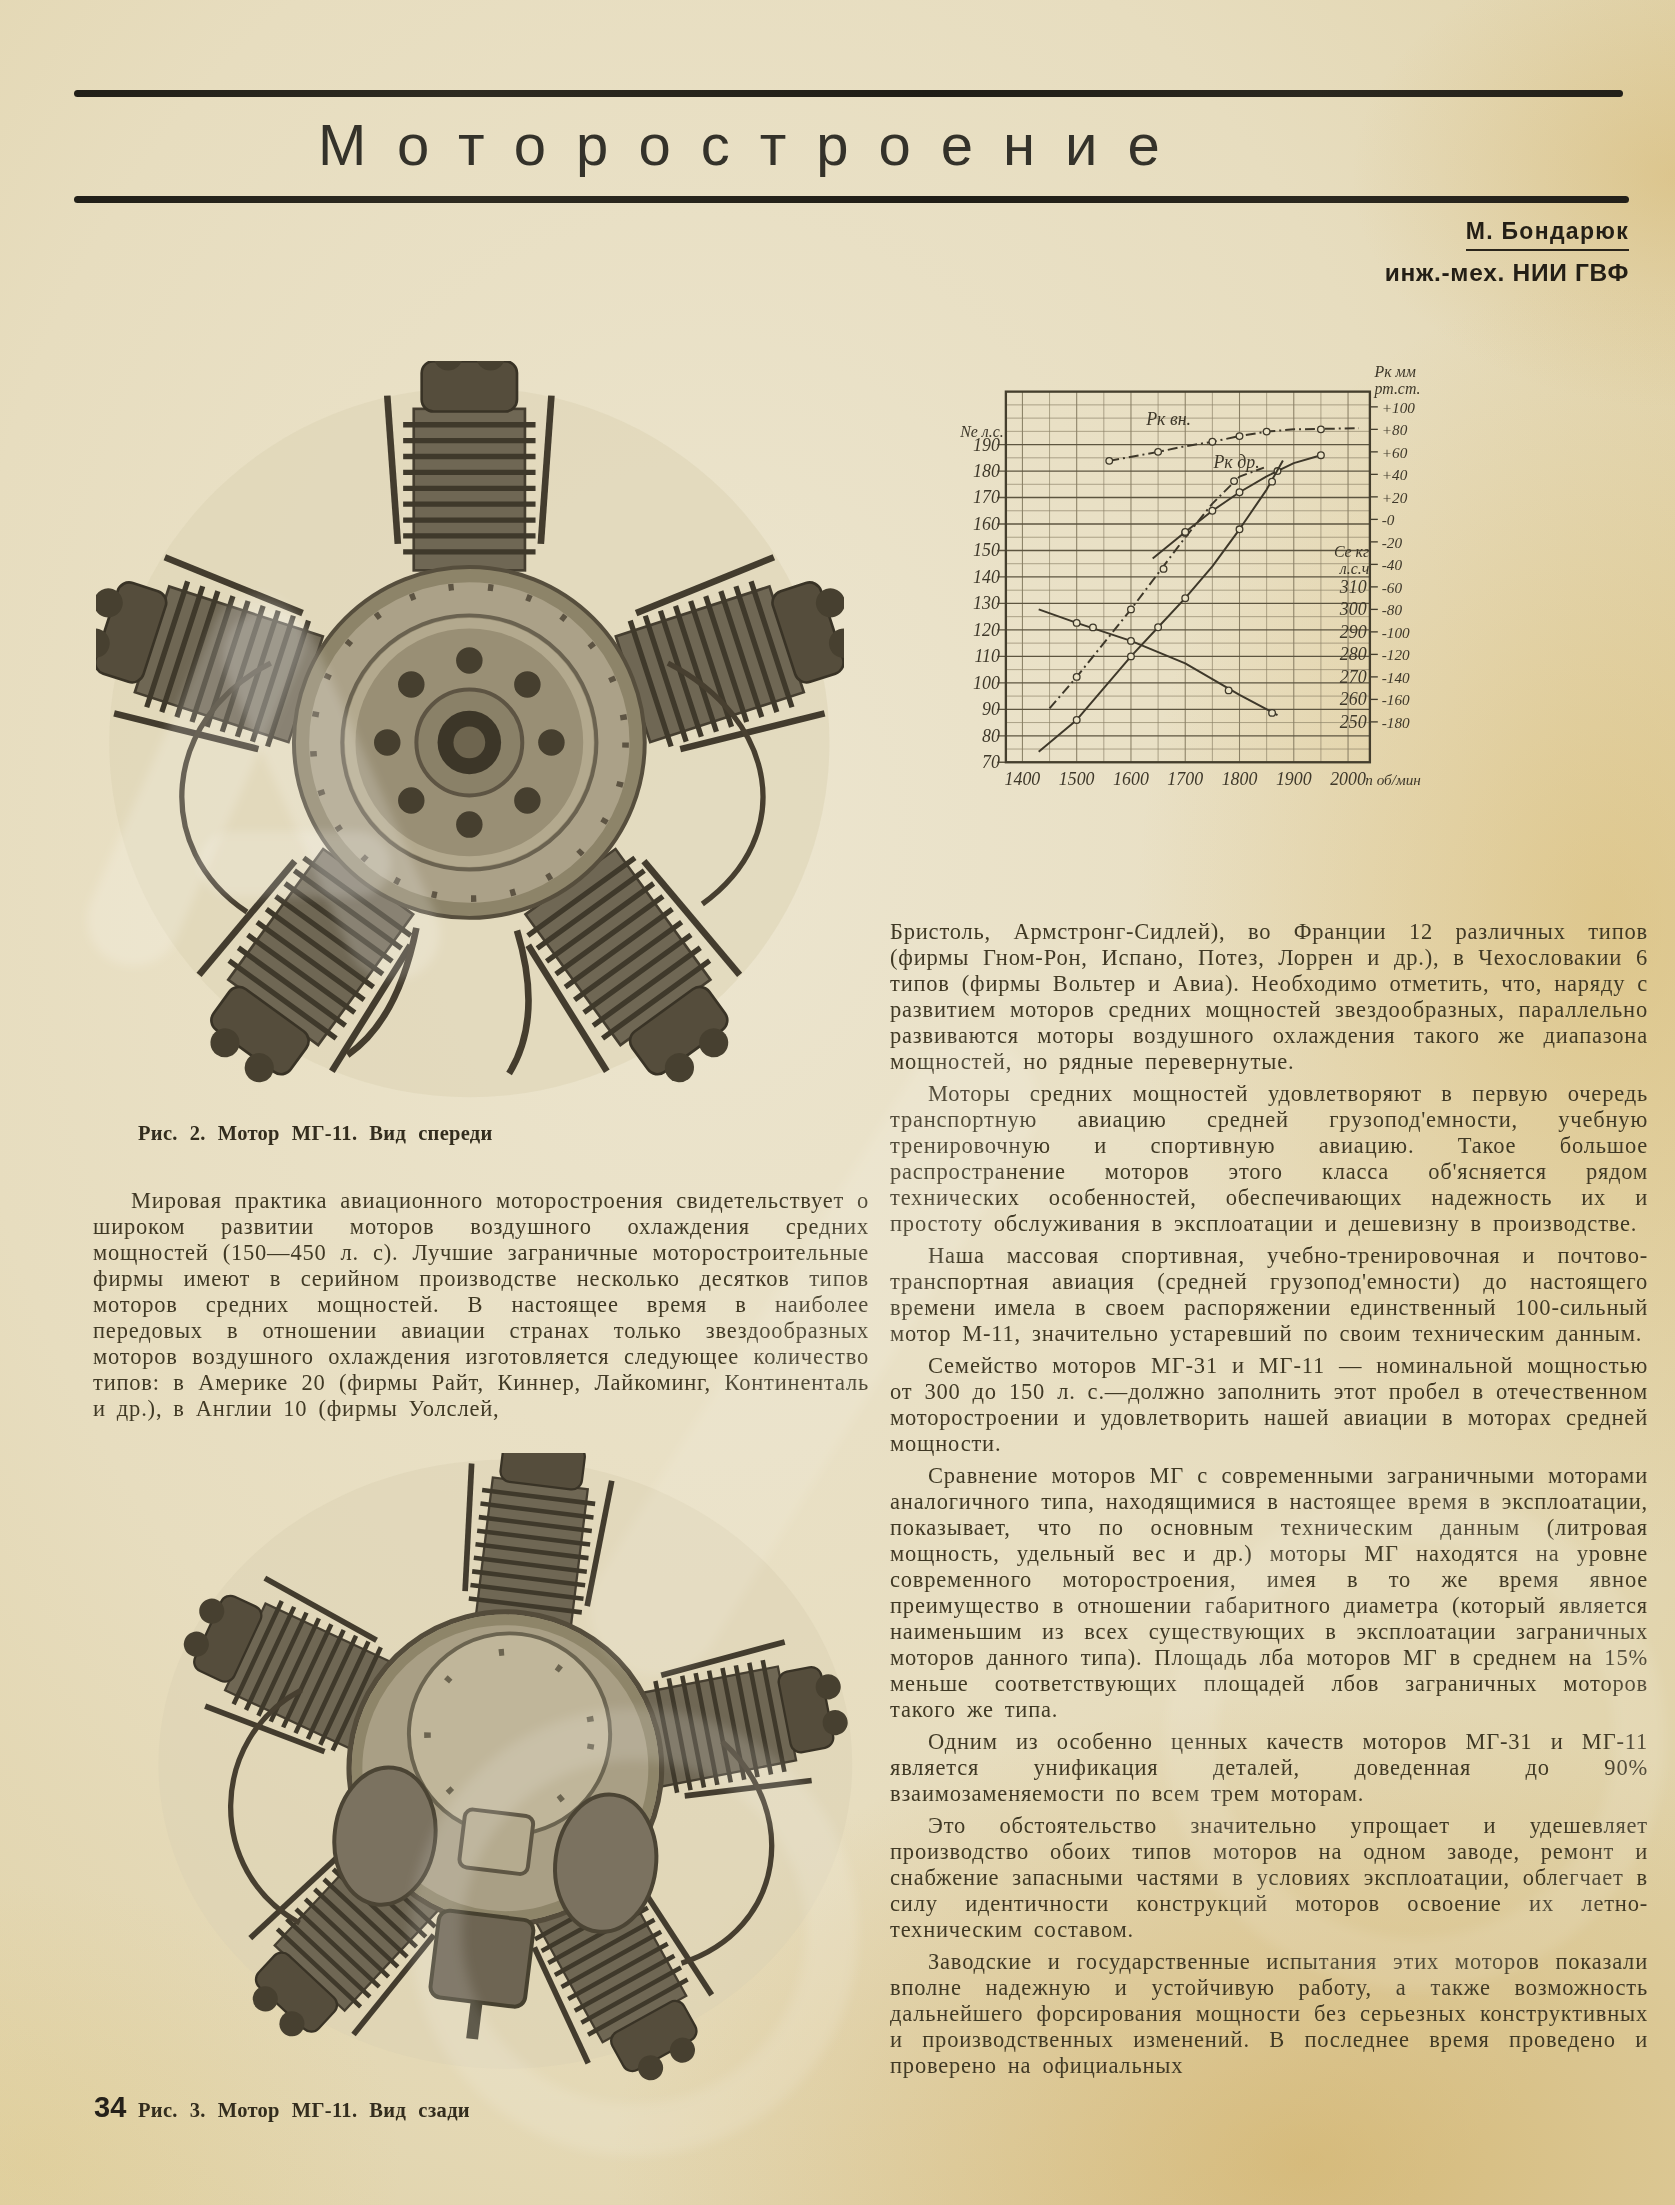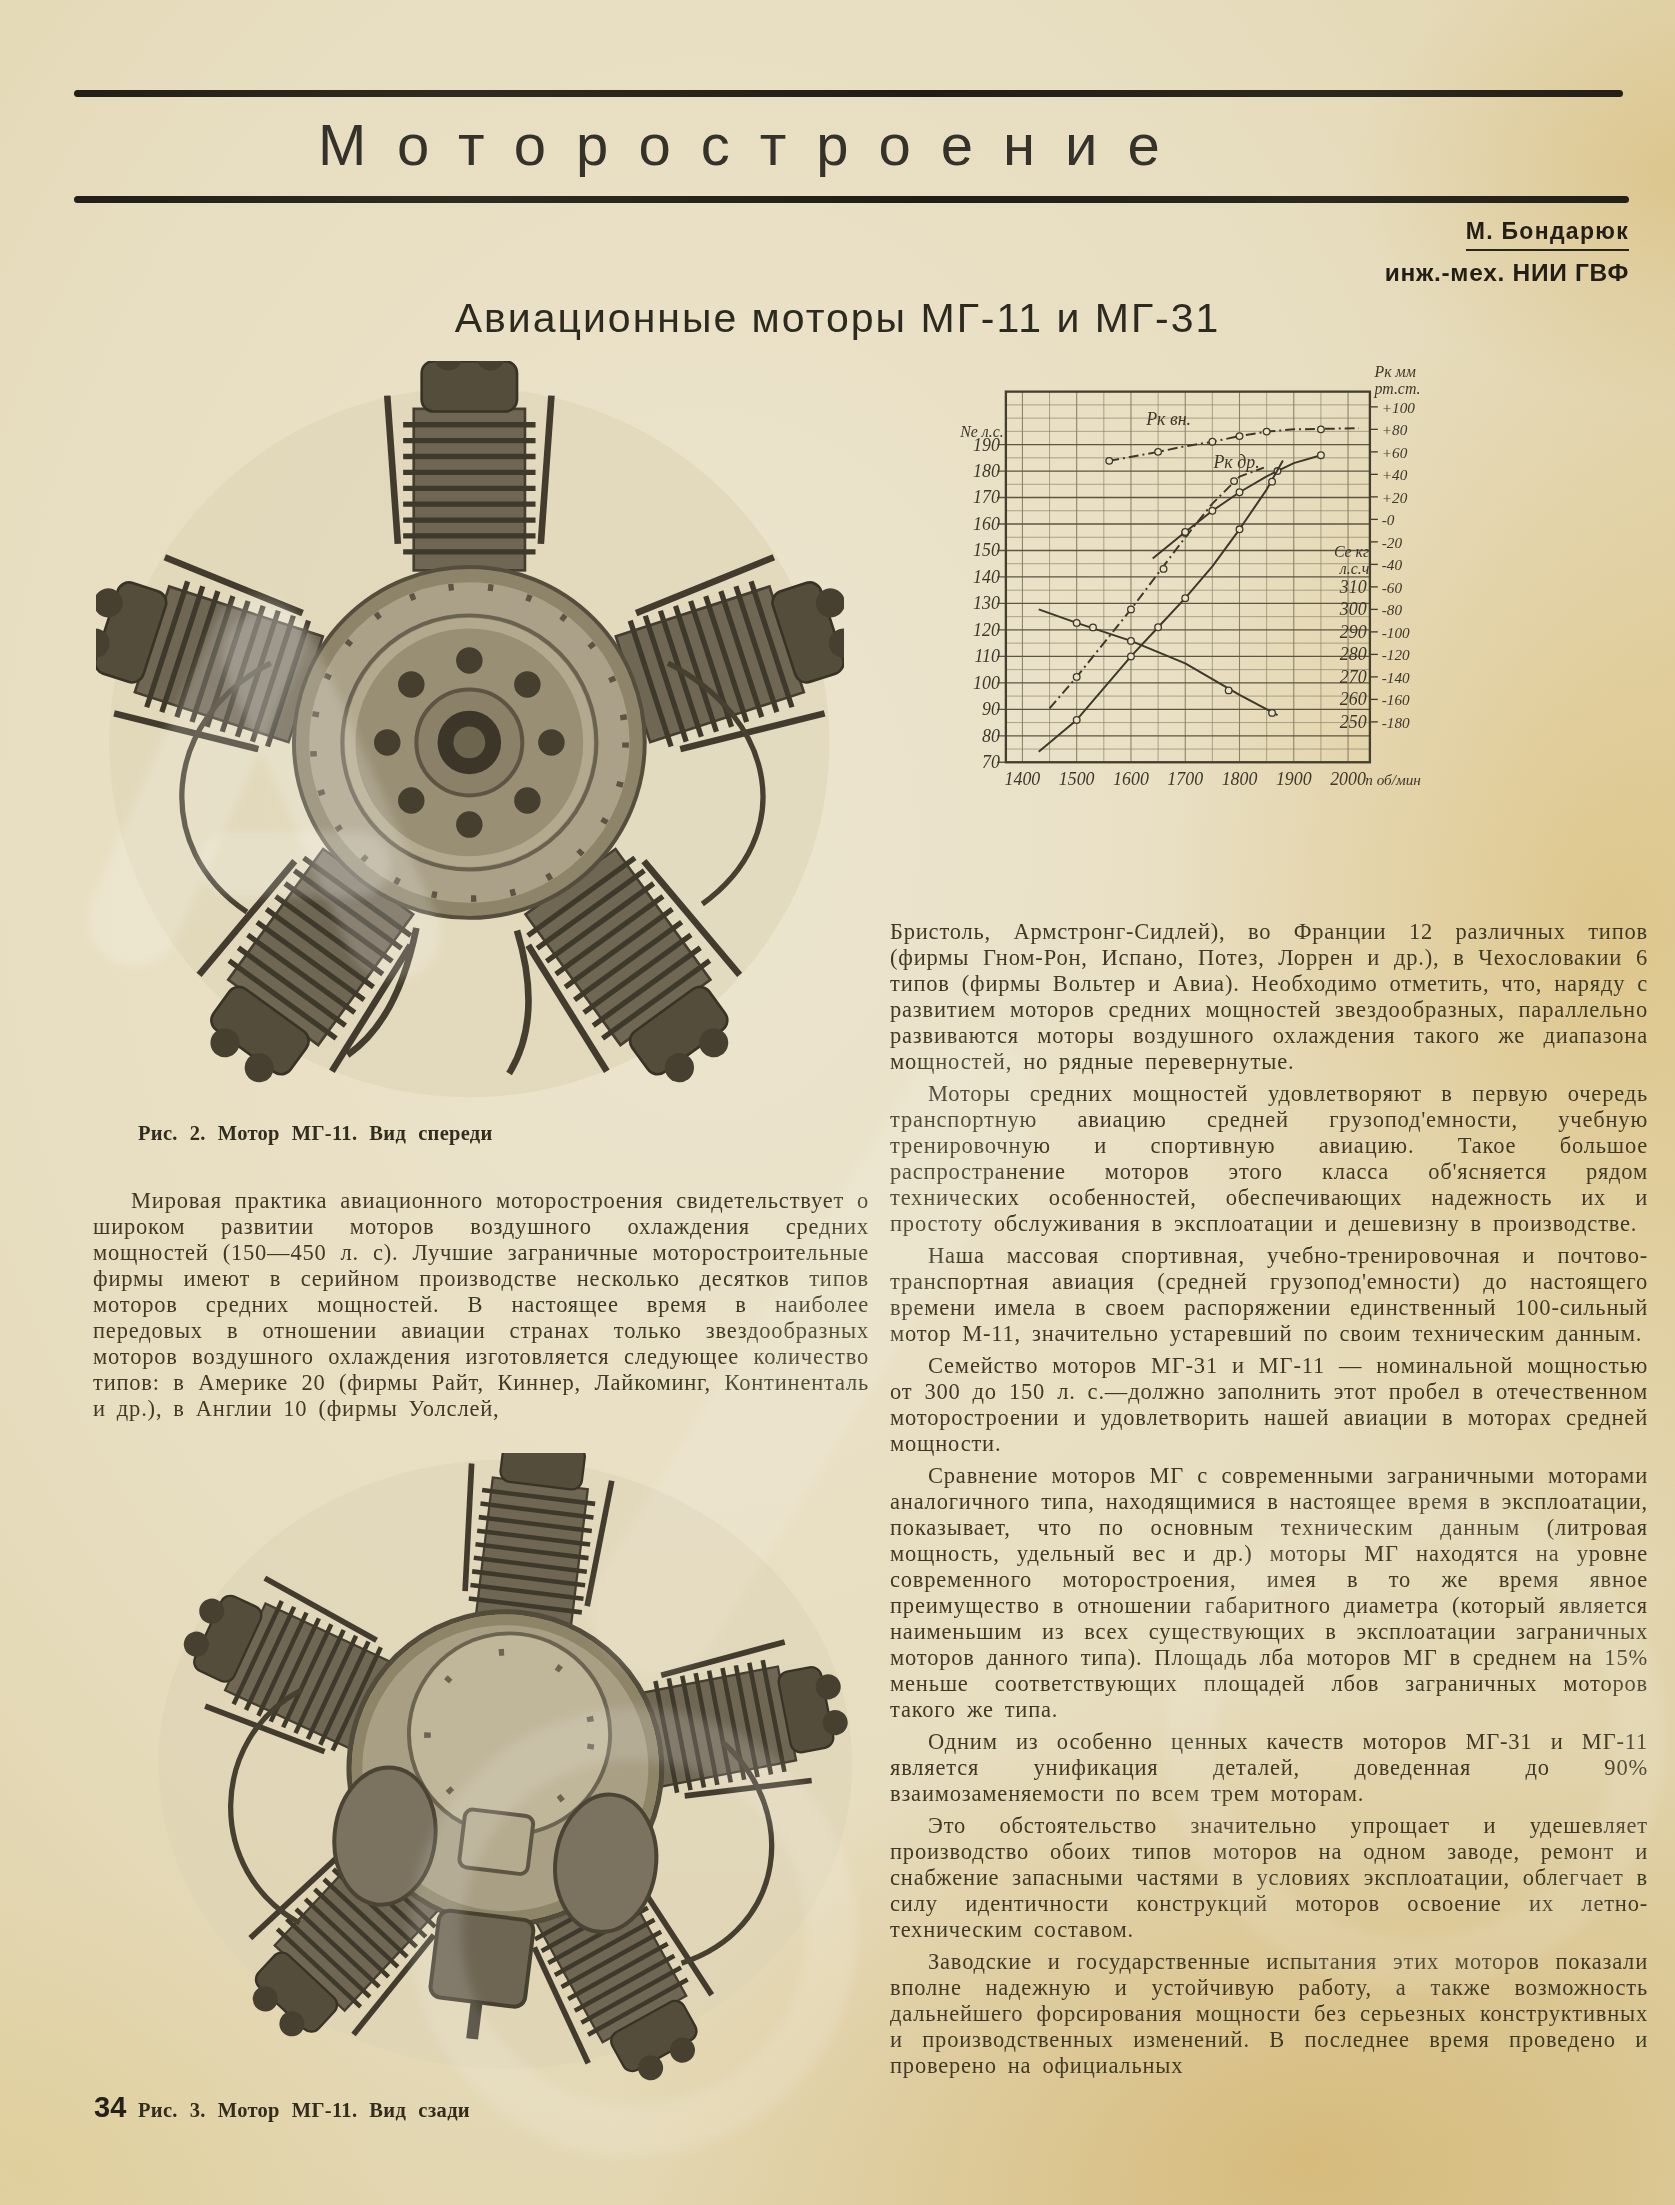"Авиационные моторы МГ-11 и МГ-31" div.abs { html: <div>Авиационные моторы МГ-11 и МГ-31</div> -> none }
